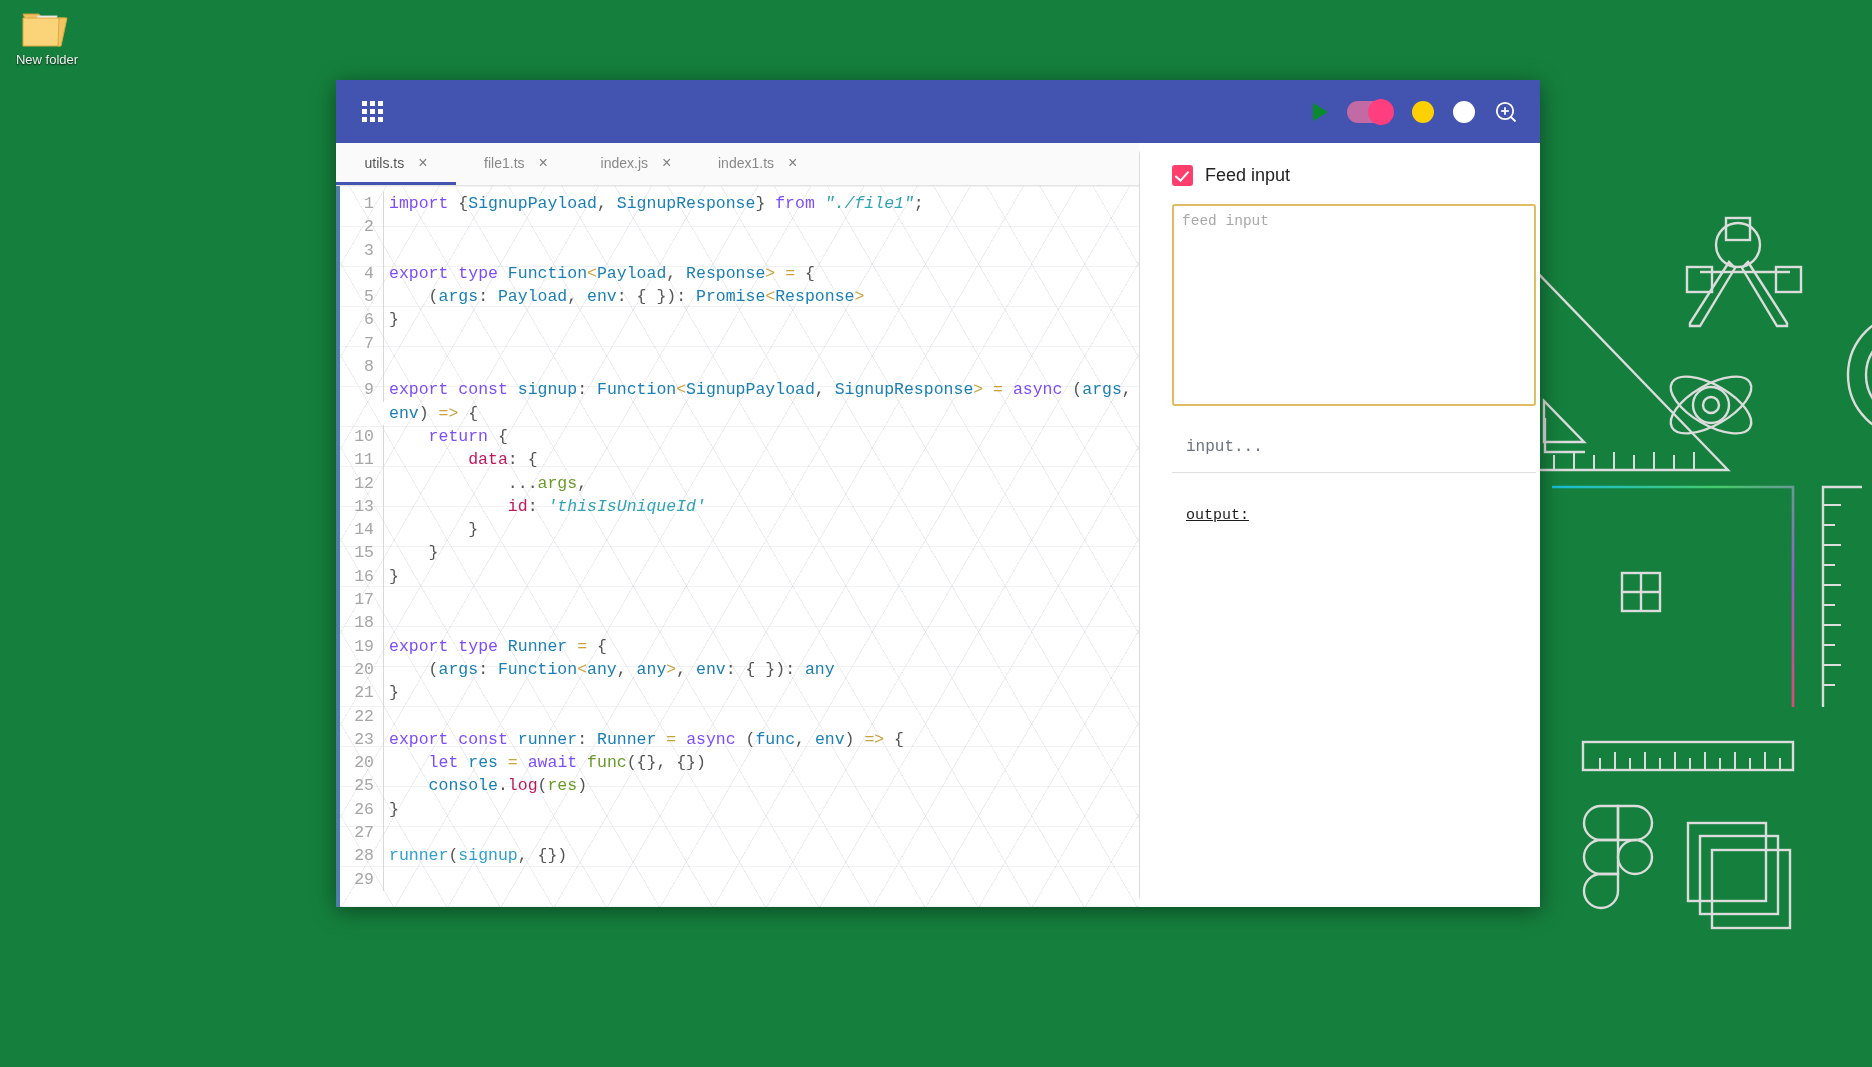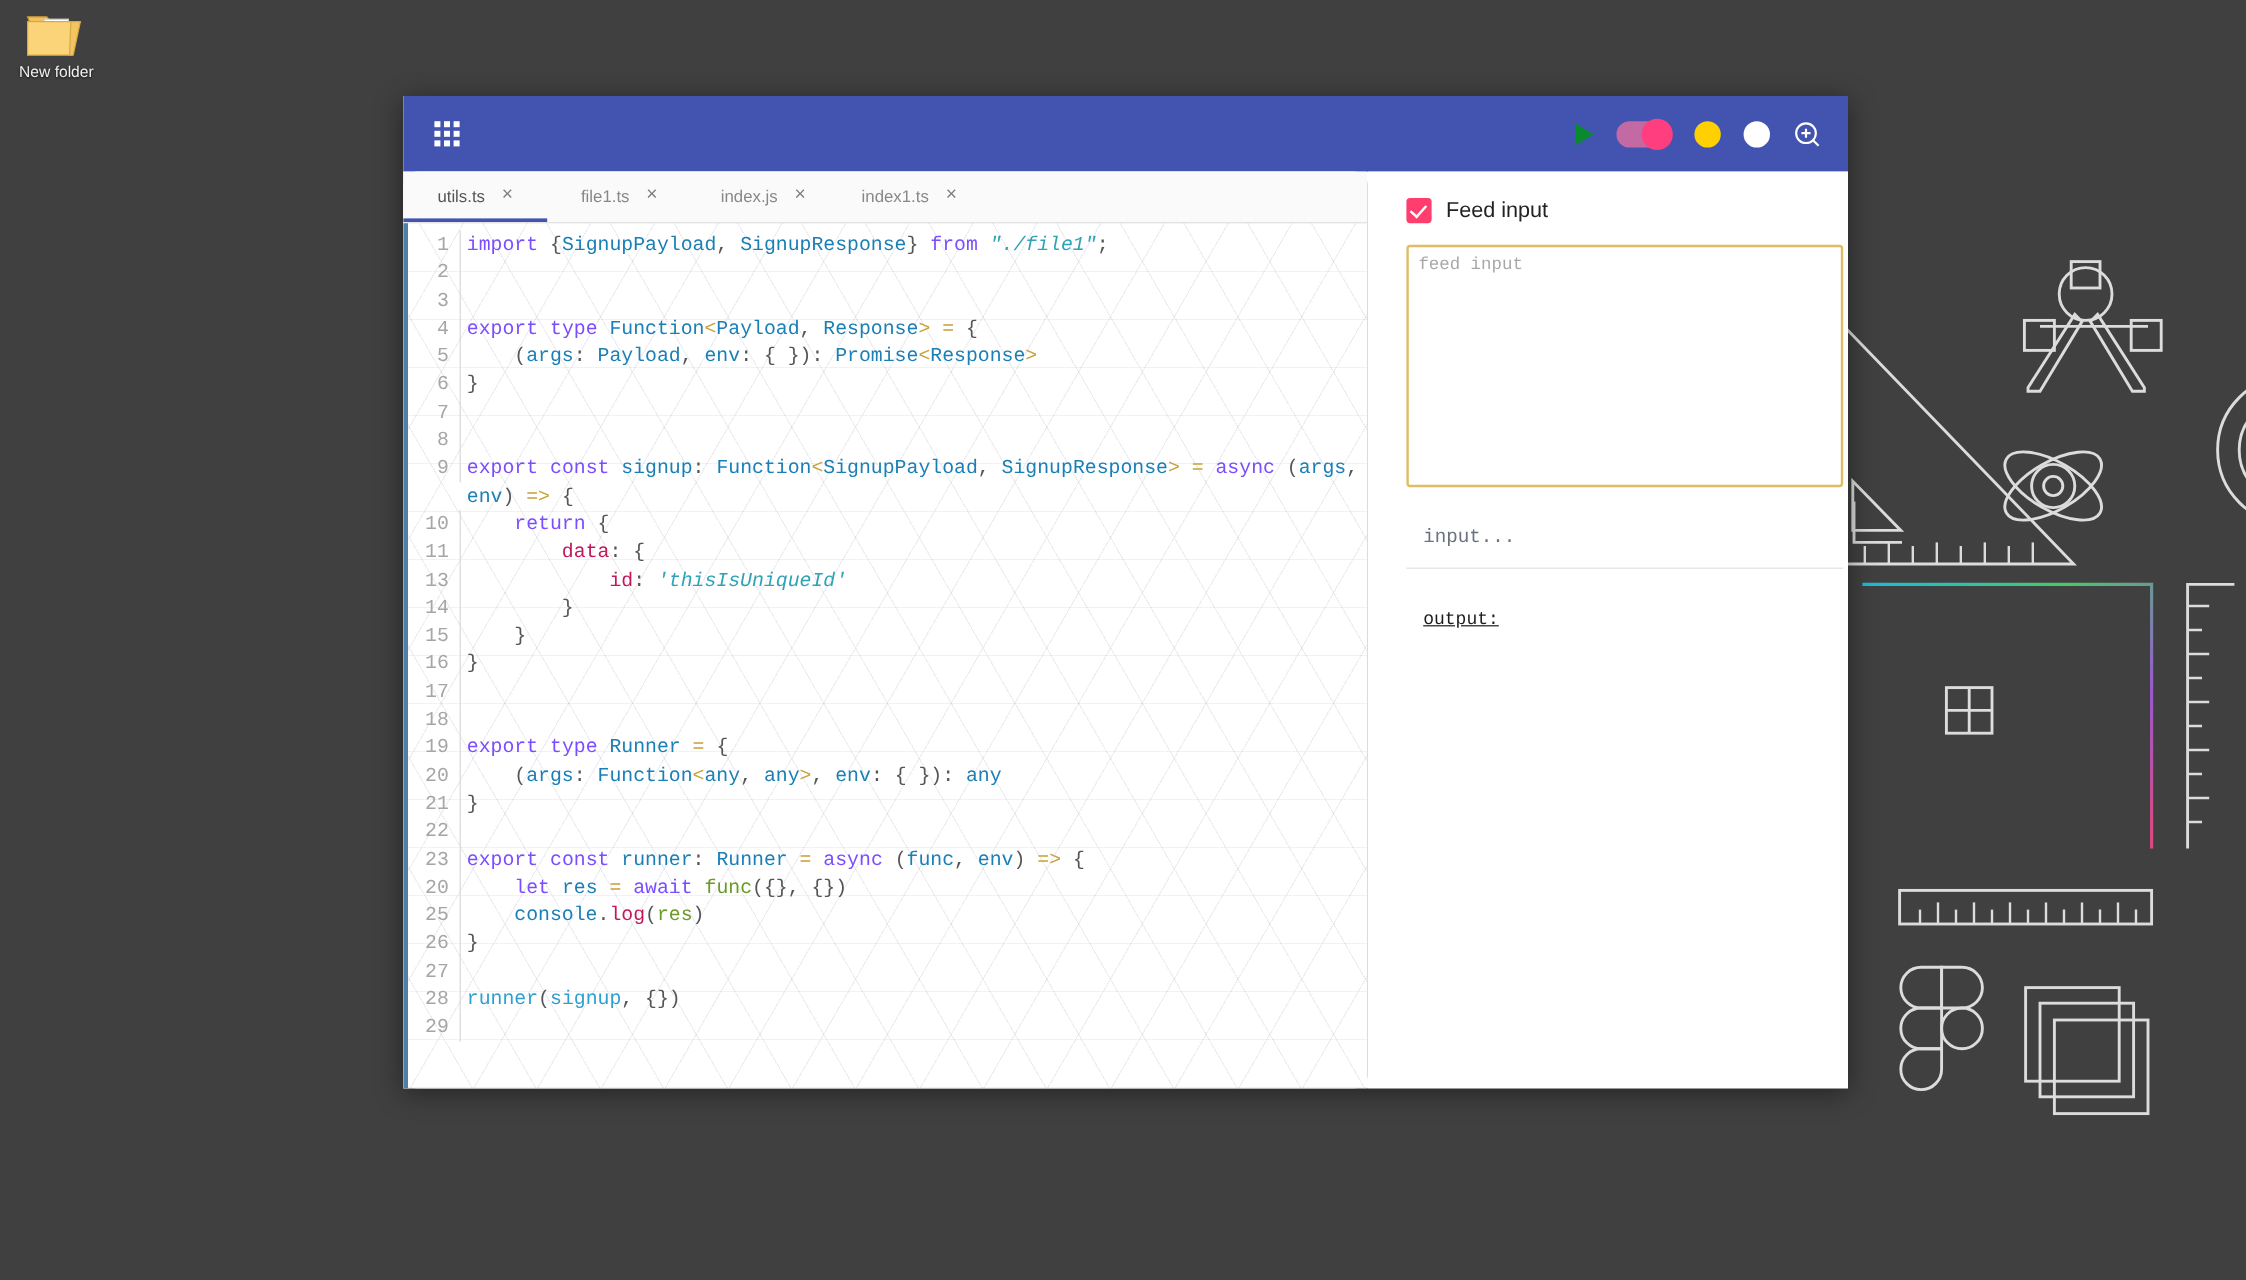"New folder" #desktop { background: #404040 -> #15803d }
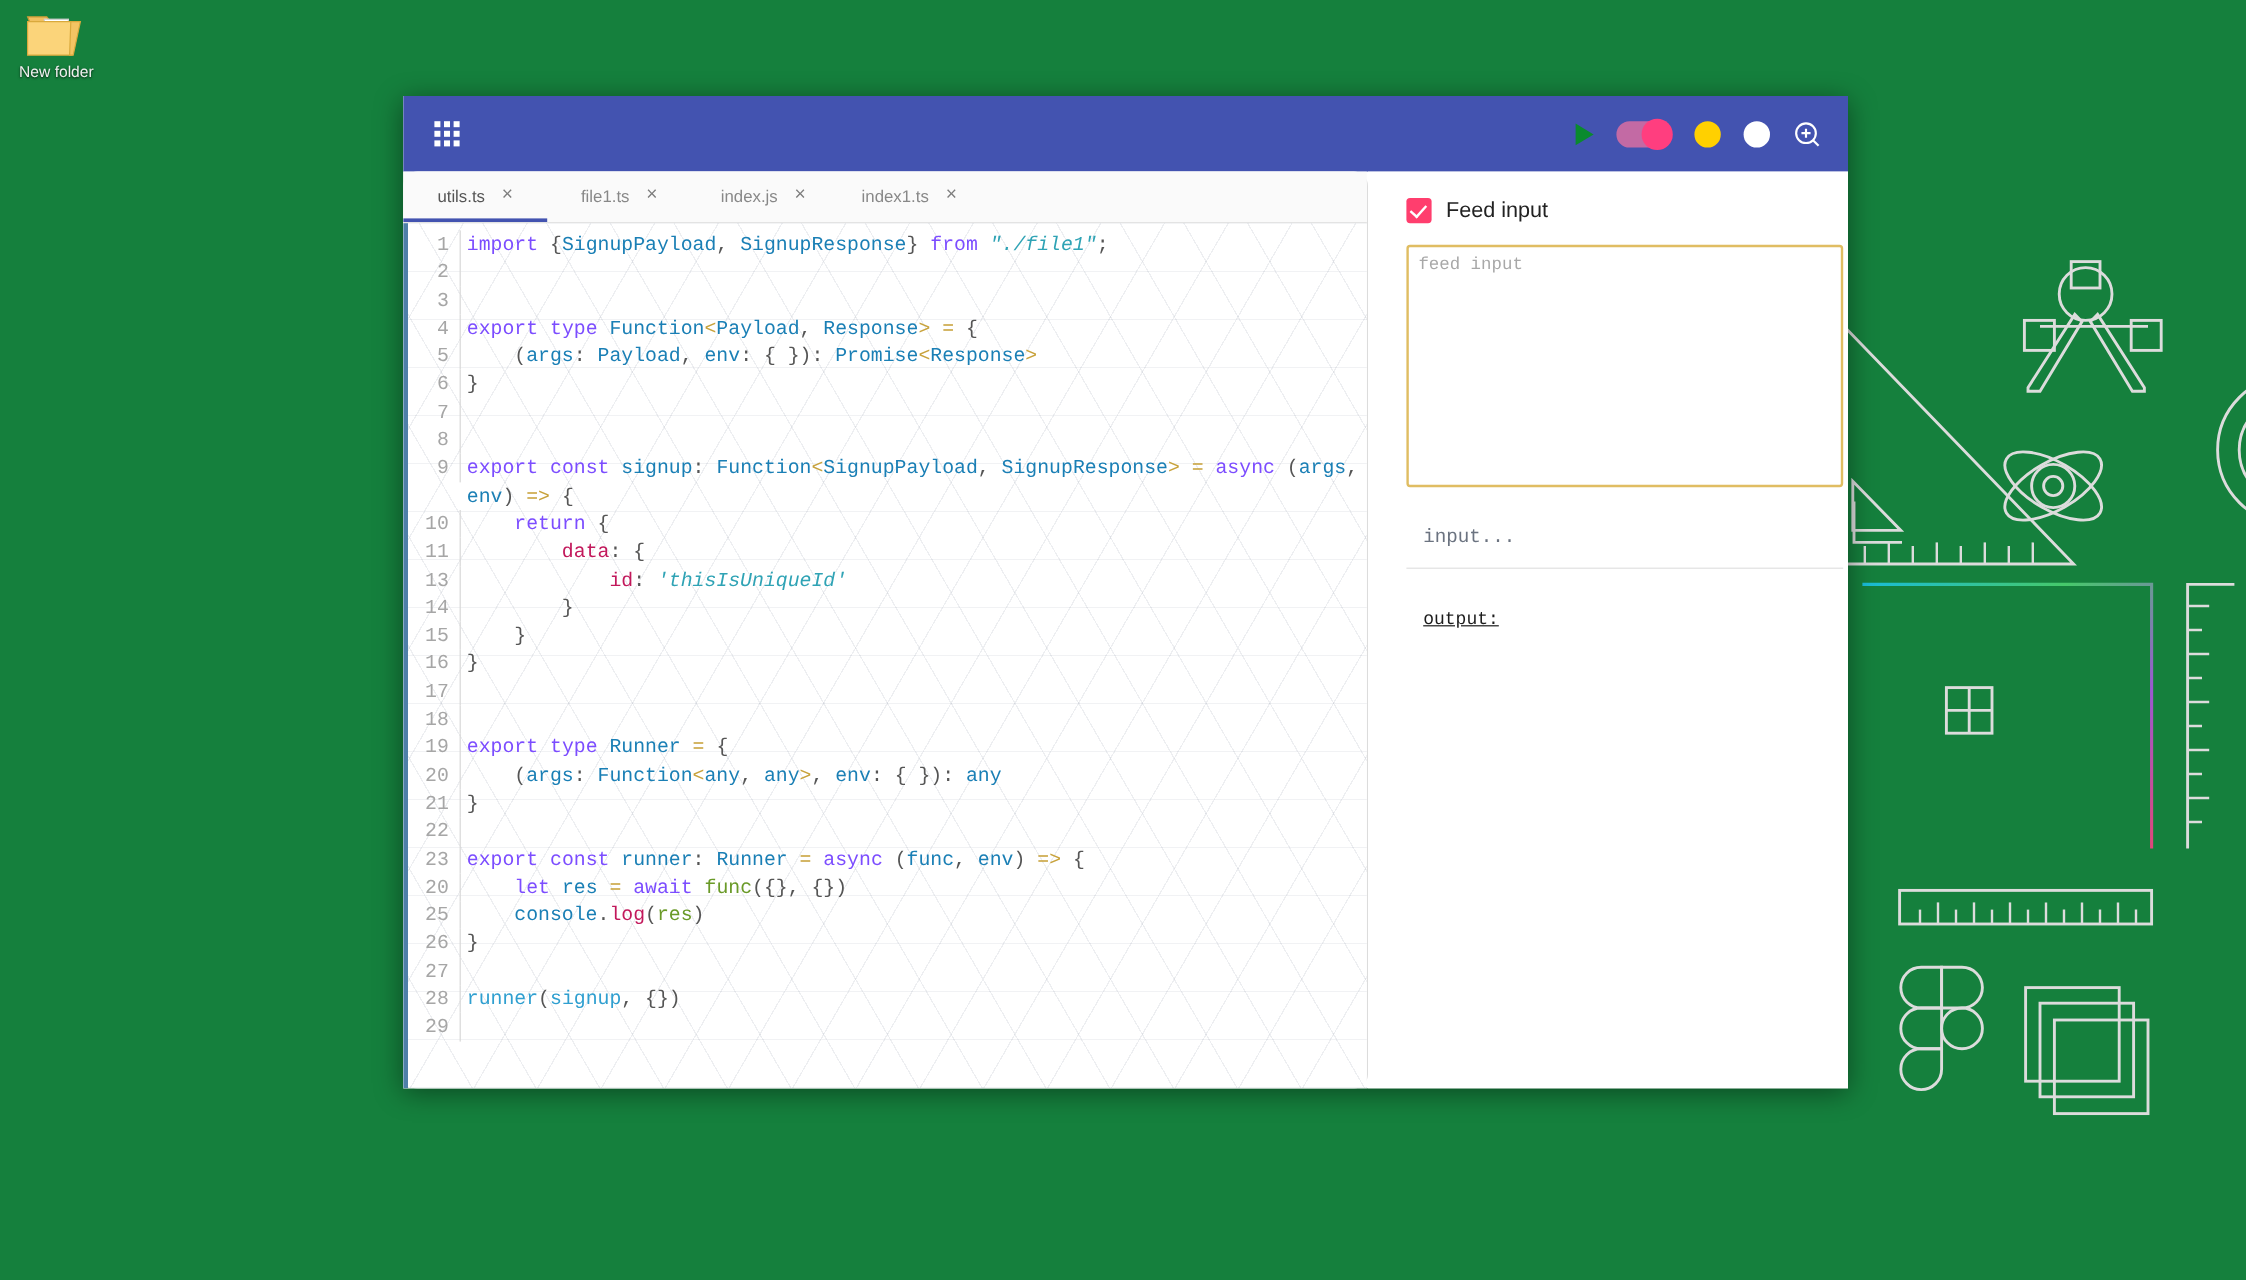"12" div.code-line { html: none -> <div><span>12</span><span><span> ...</span><span>args</span><span>,</span></span></div> }
